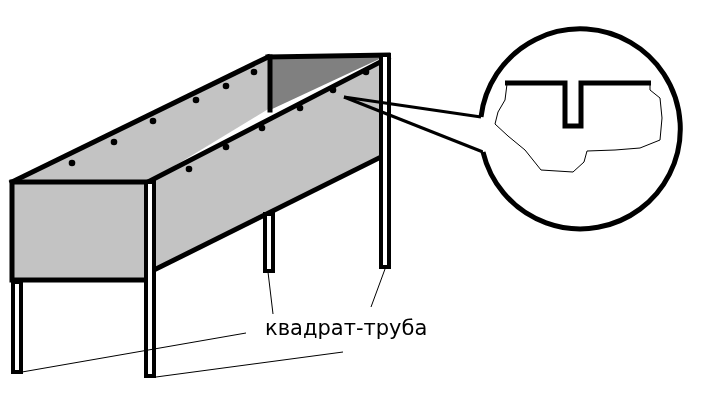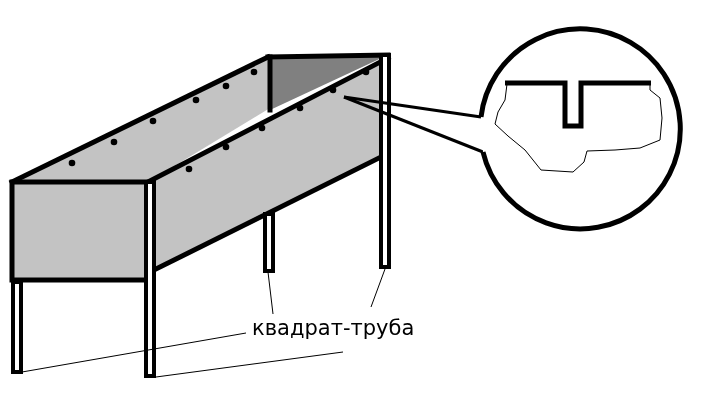"квадрат-труба" div.label { left: 252px -> 265px }
